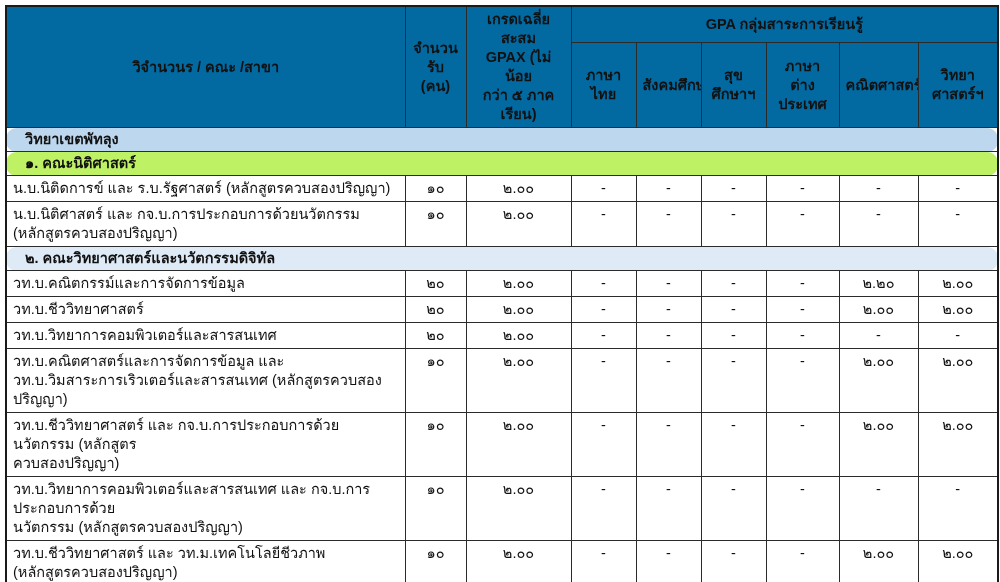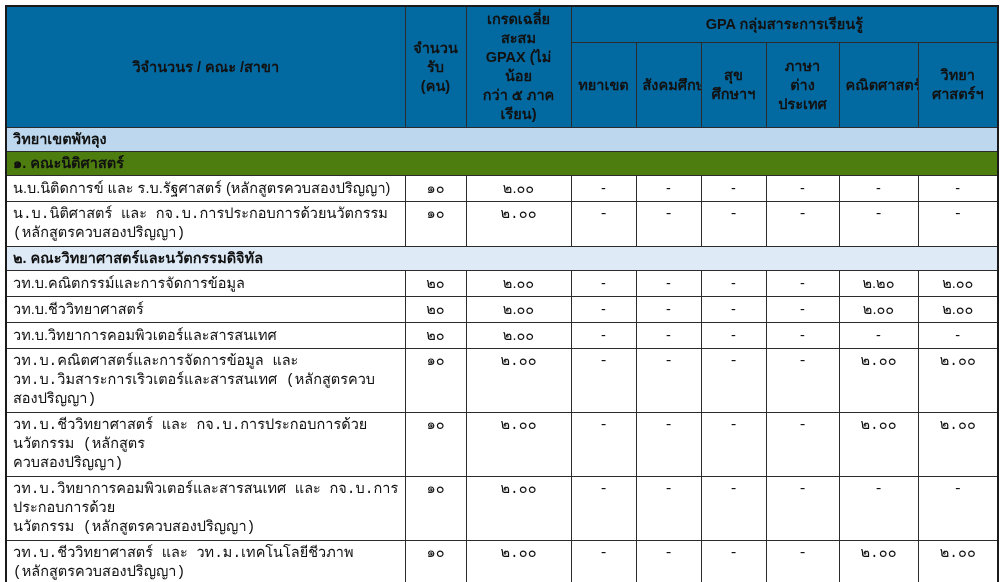"ทยาเขต" th { text: ทยาเขต -> ภาษาไทย }
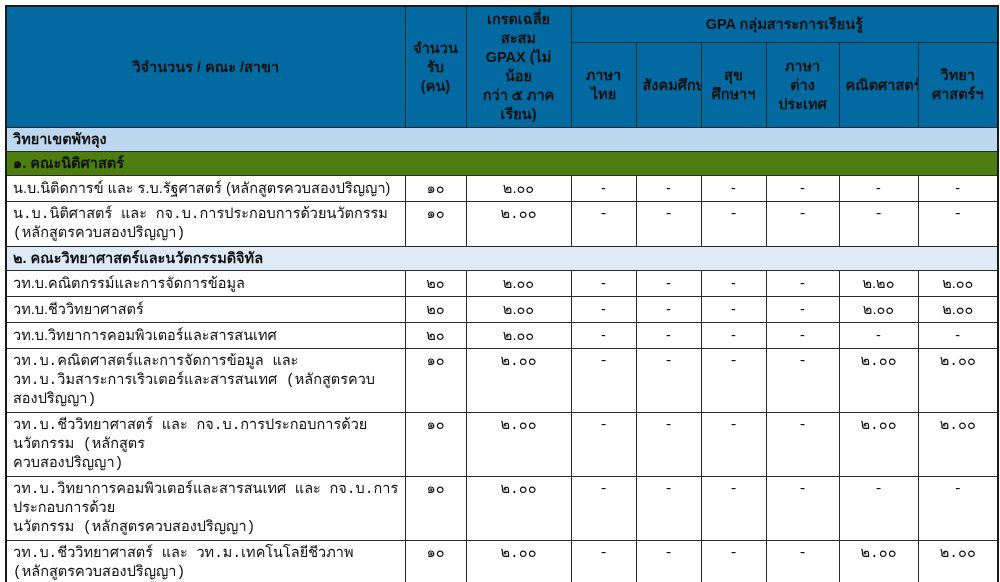"วิทยาเขตพัทลุง" tr.campus-row td, tr.faculty-row td { border-radius: none -> 11px; padding: 2px 6px -> 2px 18px }
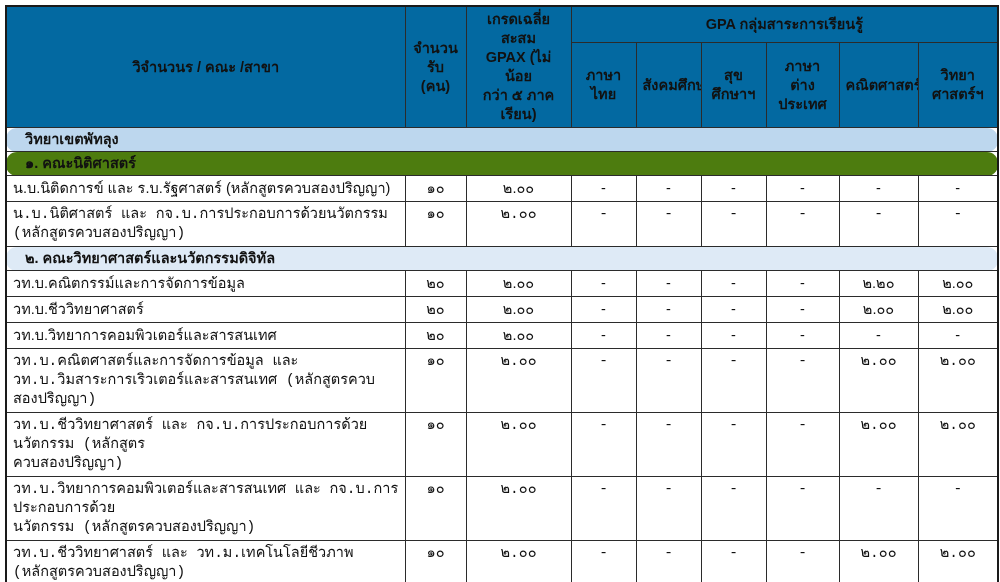"๑. คณะนิติศาสตร์" tr.faculty-row { background: #4d7c0f -> #bef264 }
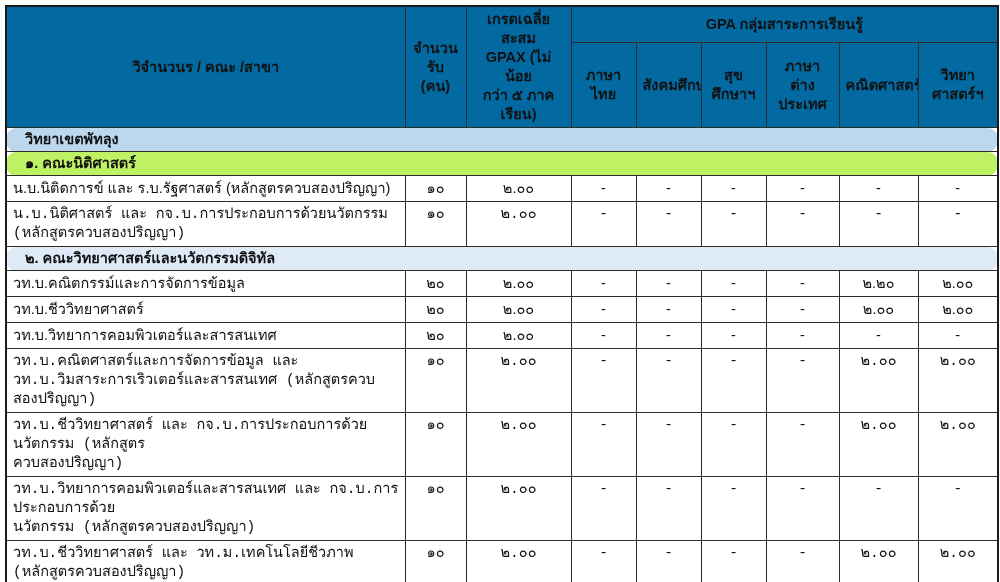"น.บ.นิติศาสตร์ และ" tr.row-2 td { font-family: Liberation Mono, monospace -> none }
